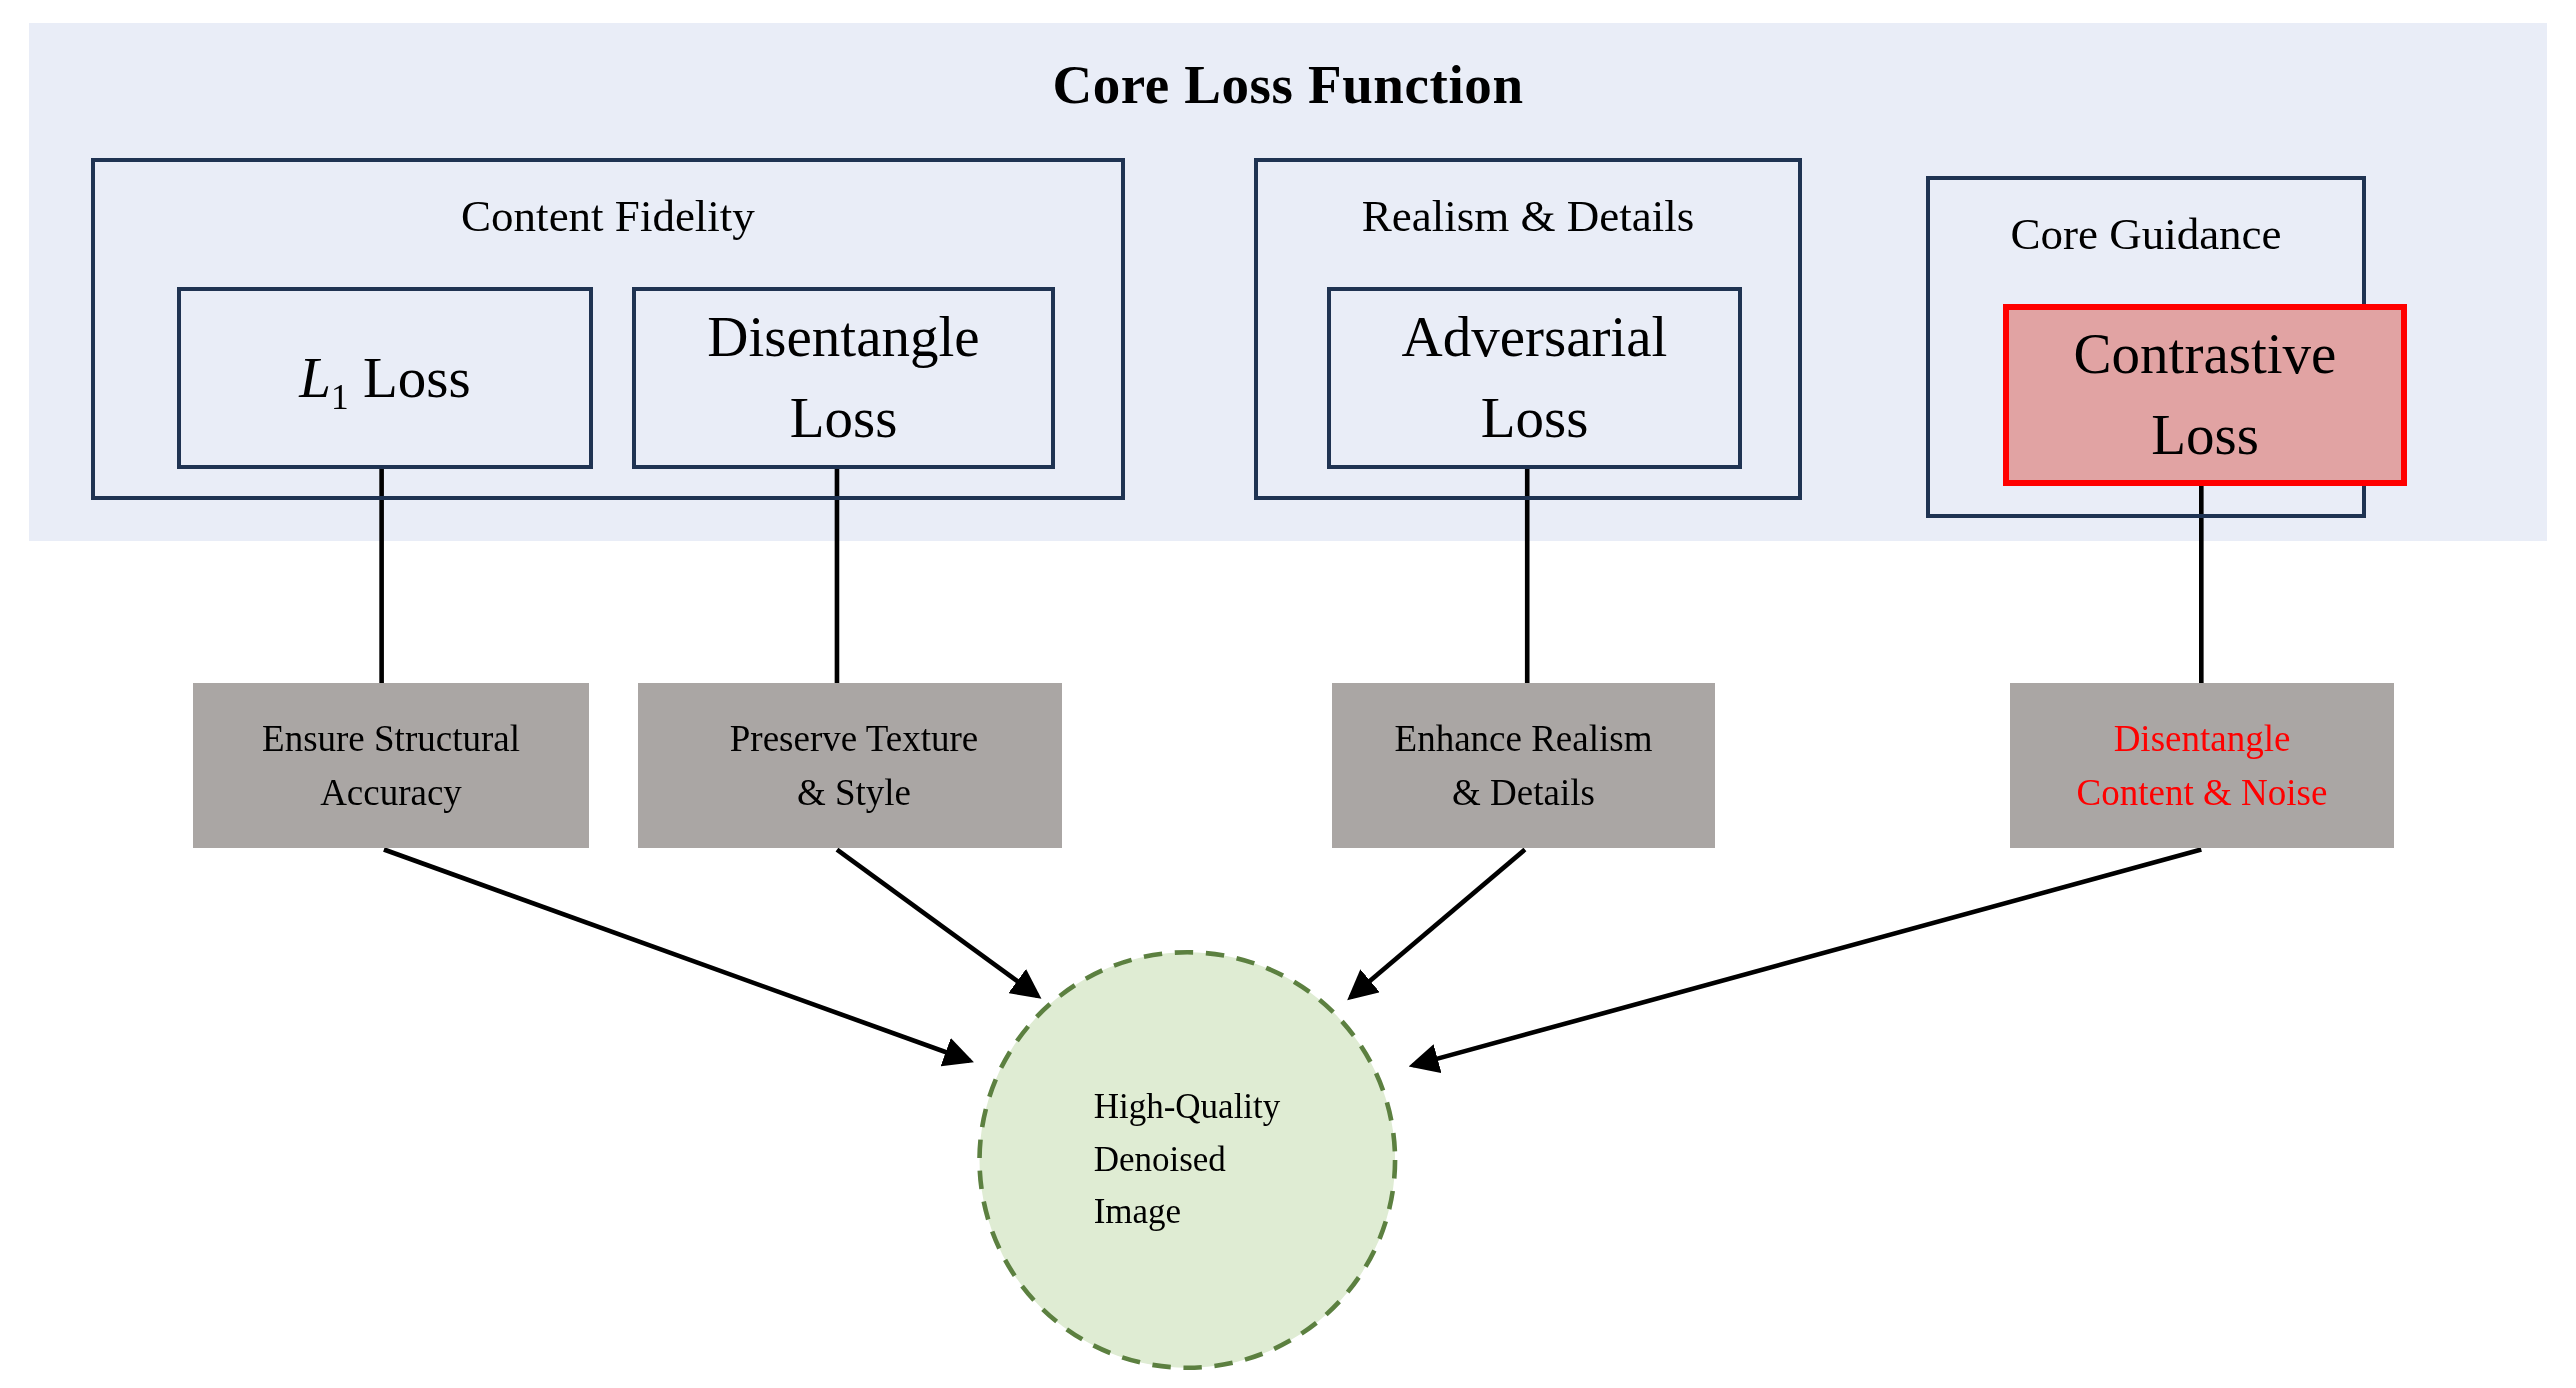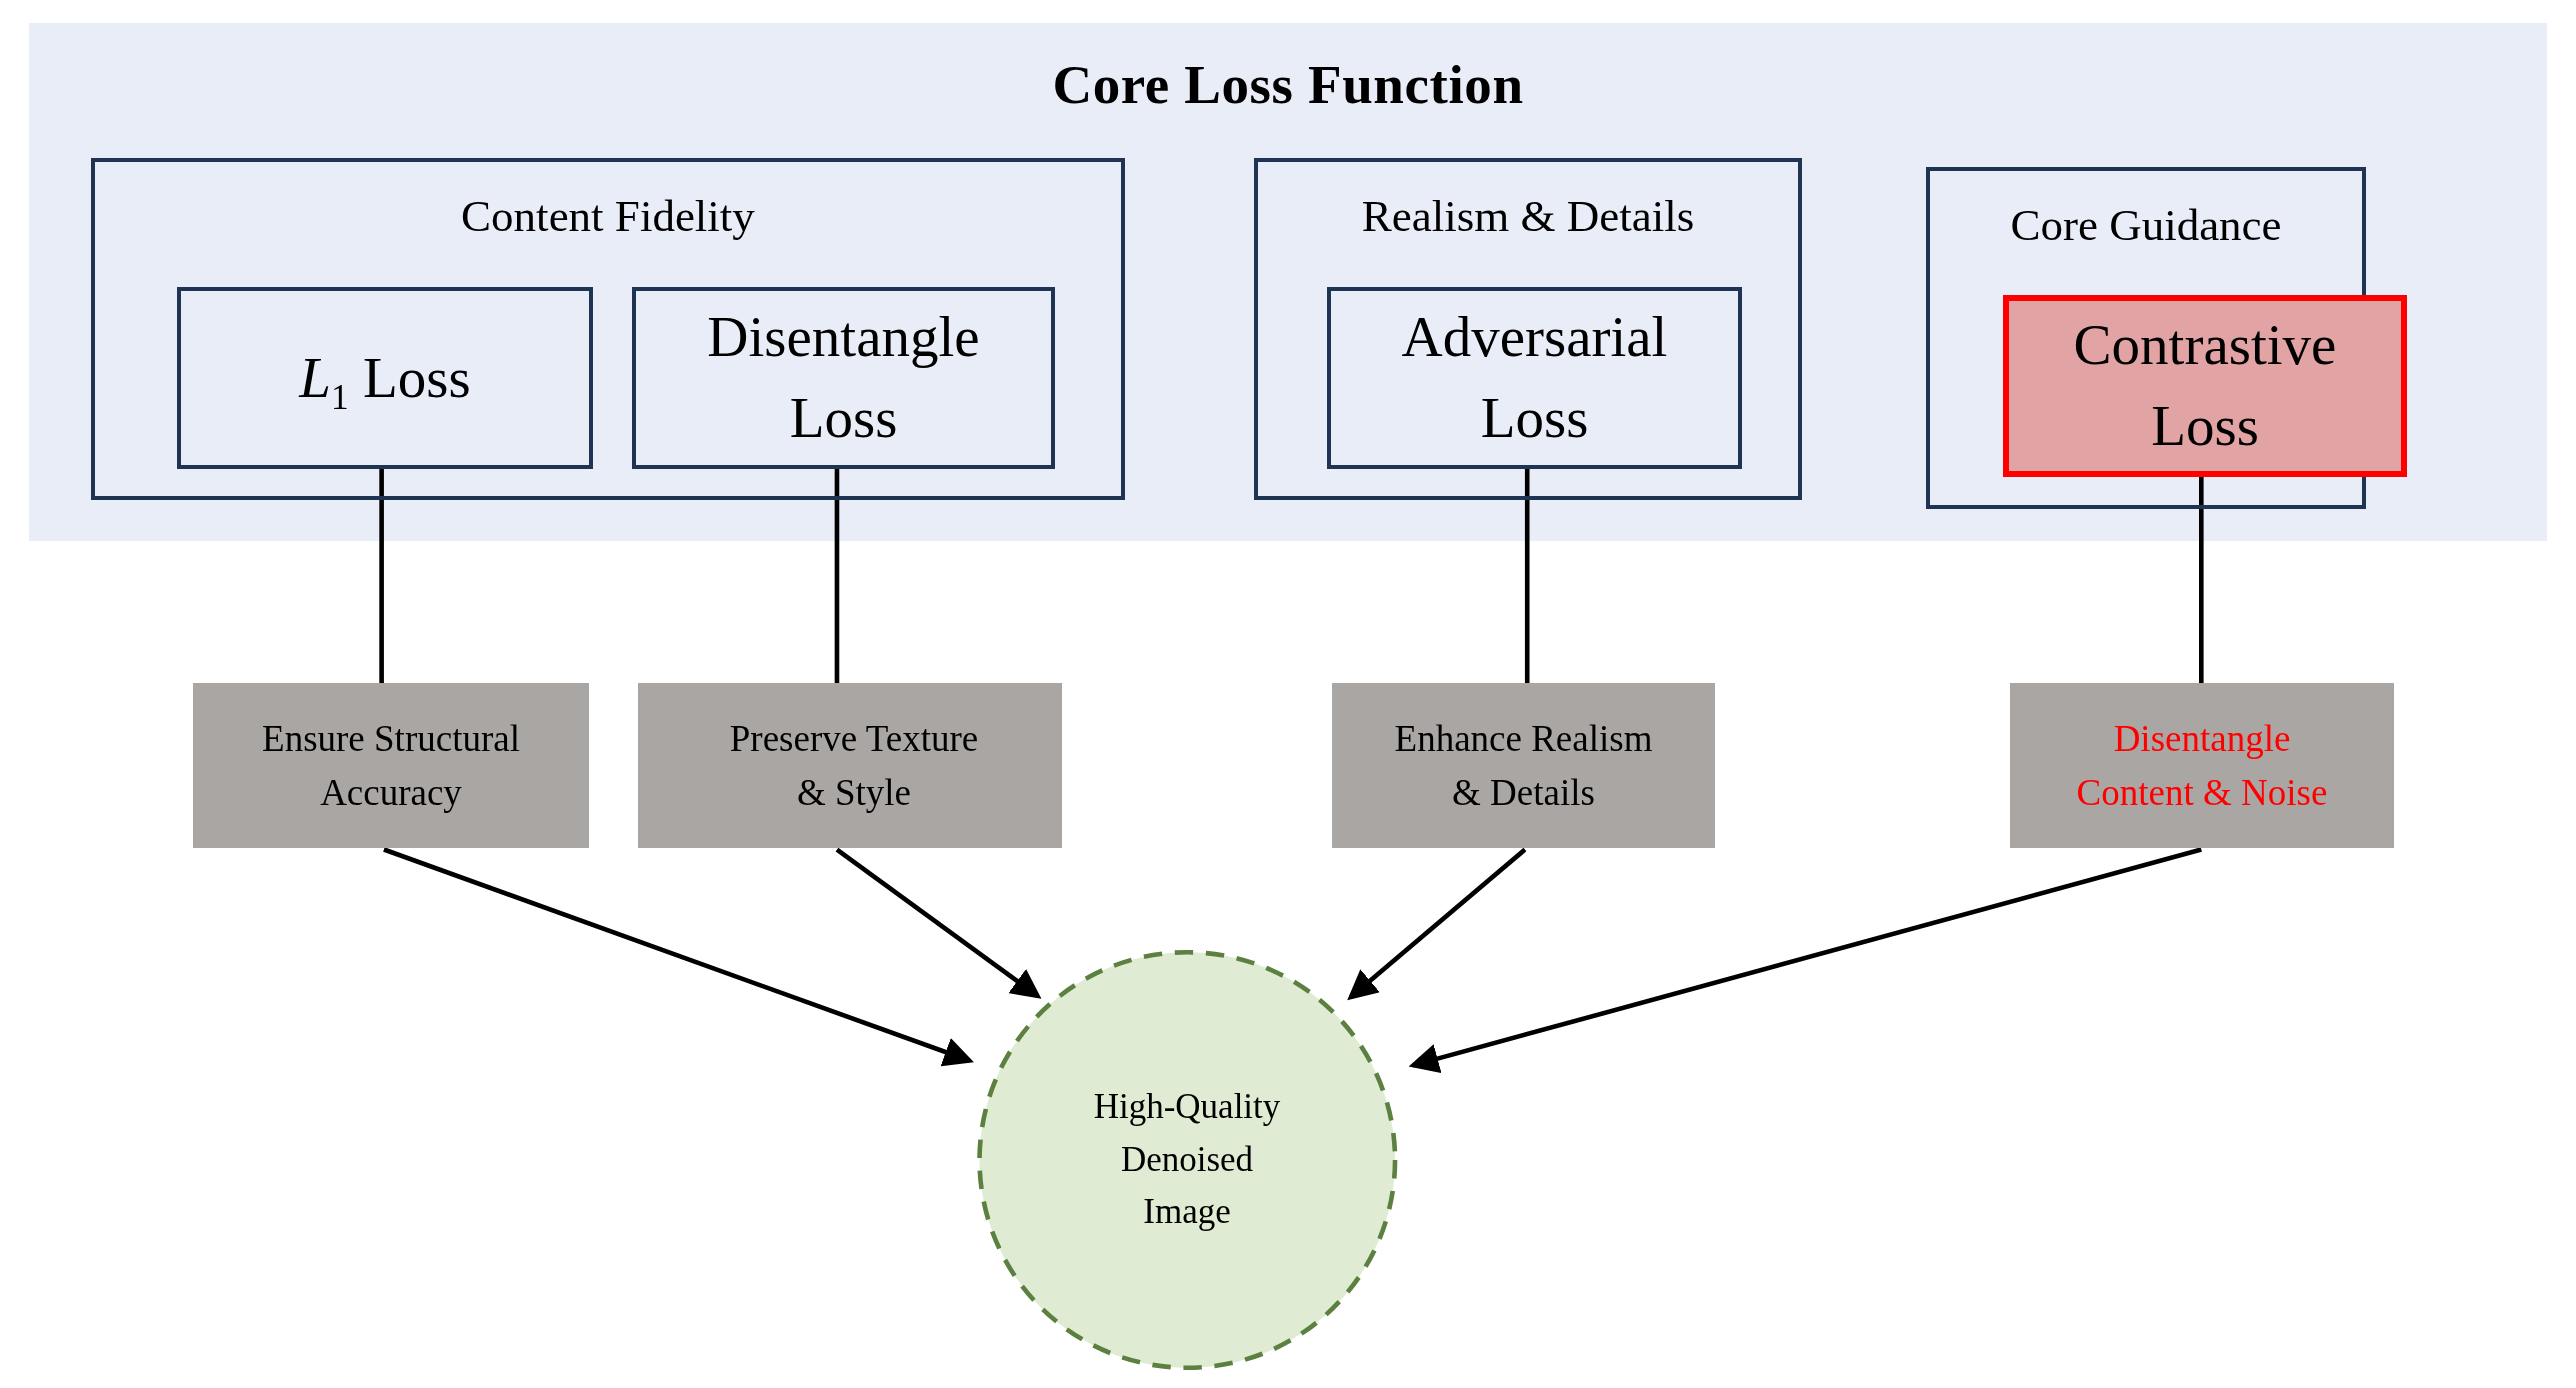"Core Guidance" #group-core-guidance { top: 167px -> 176px }
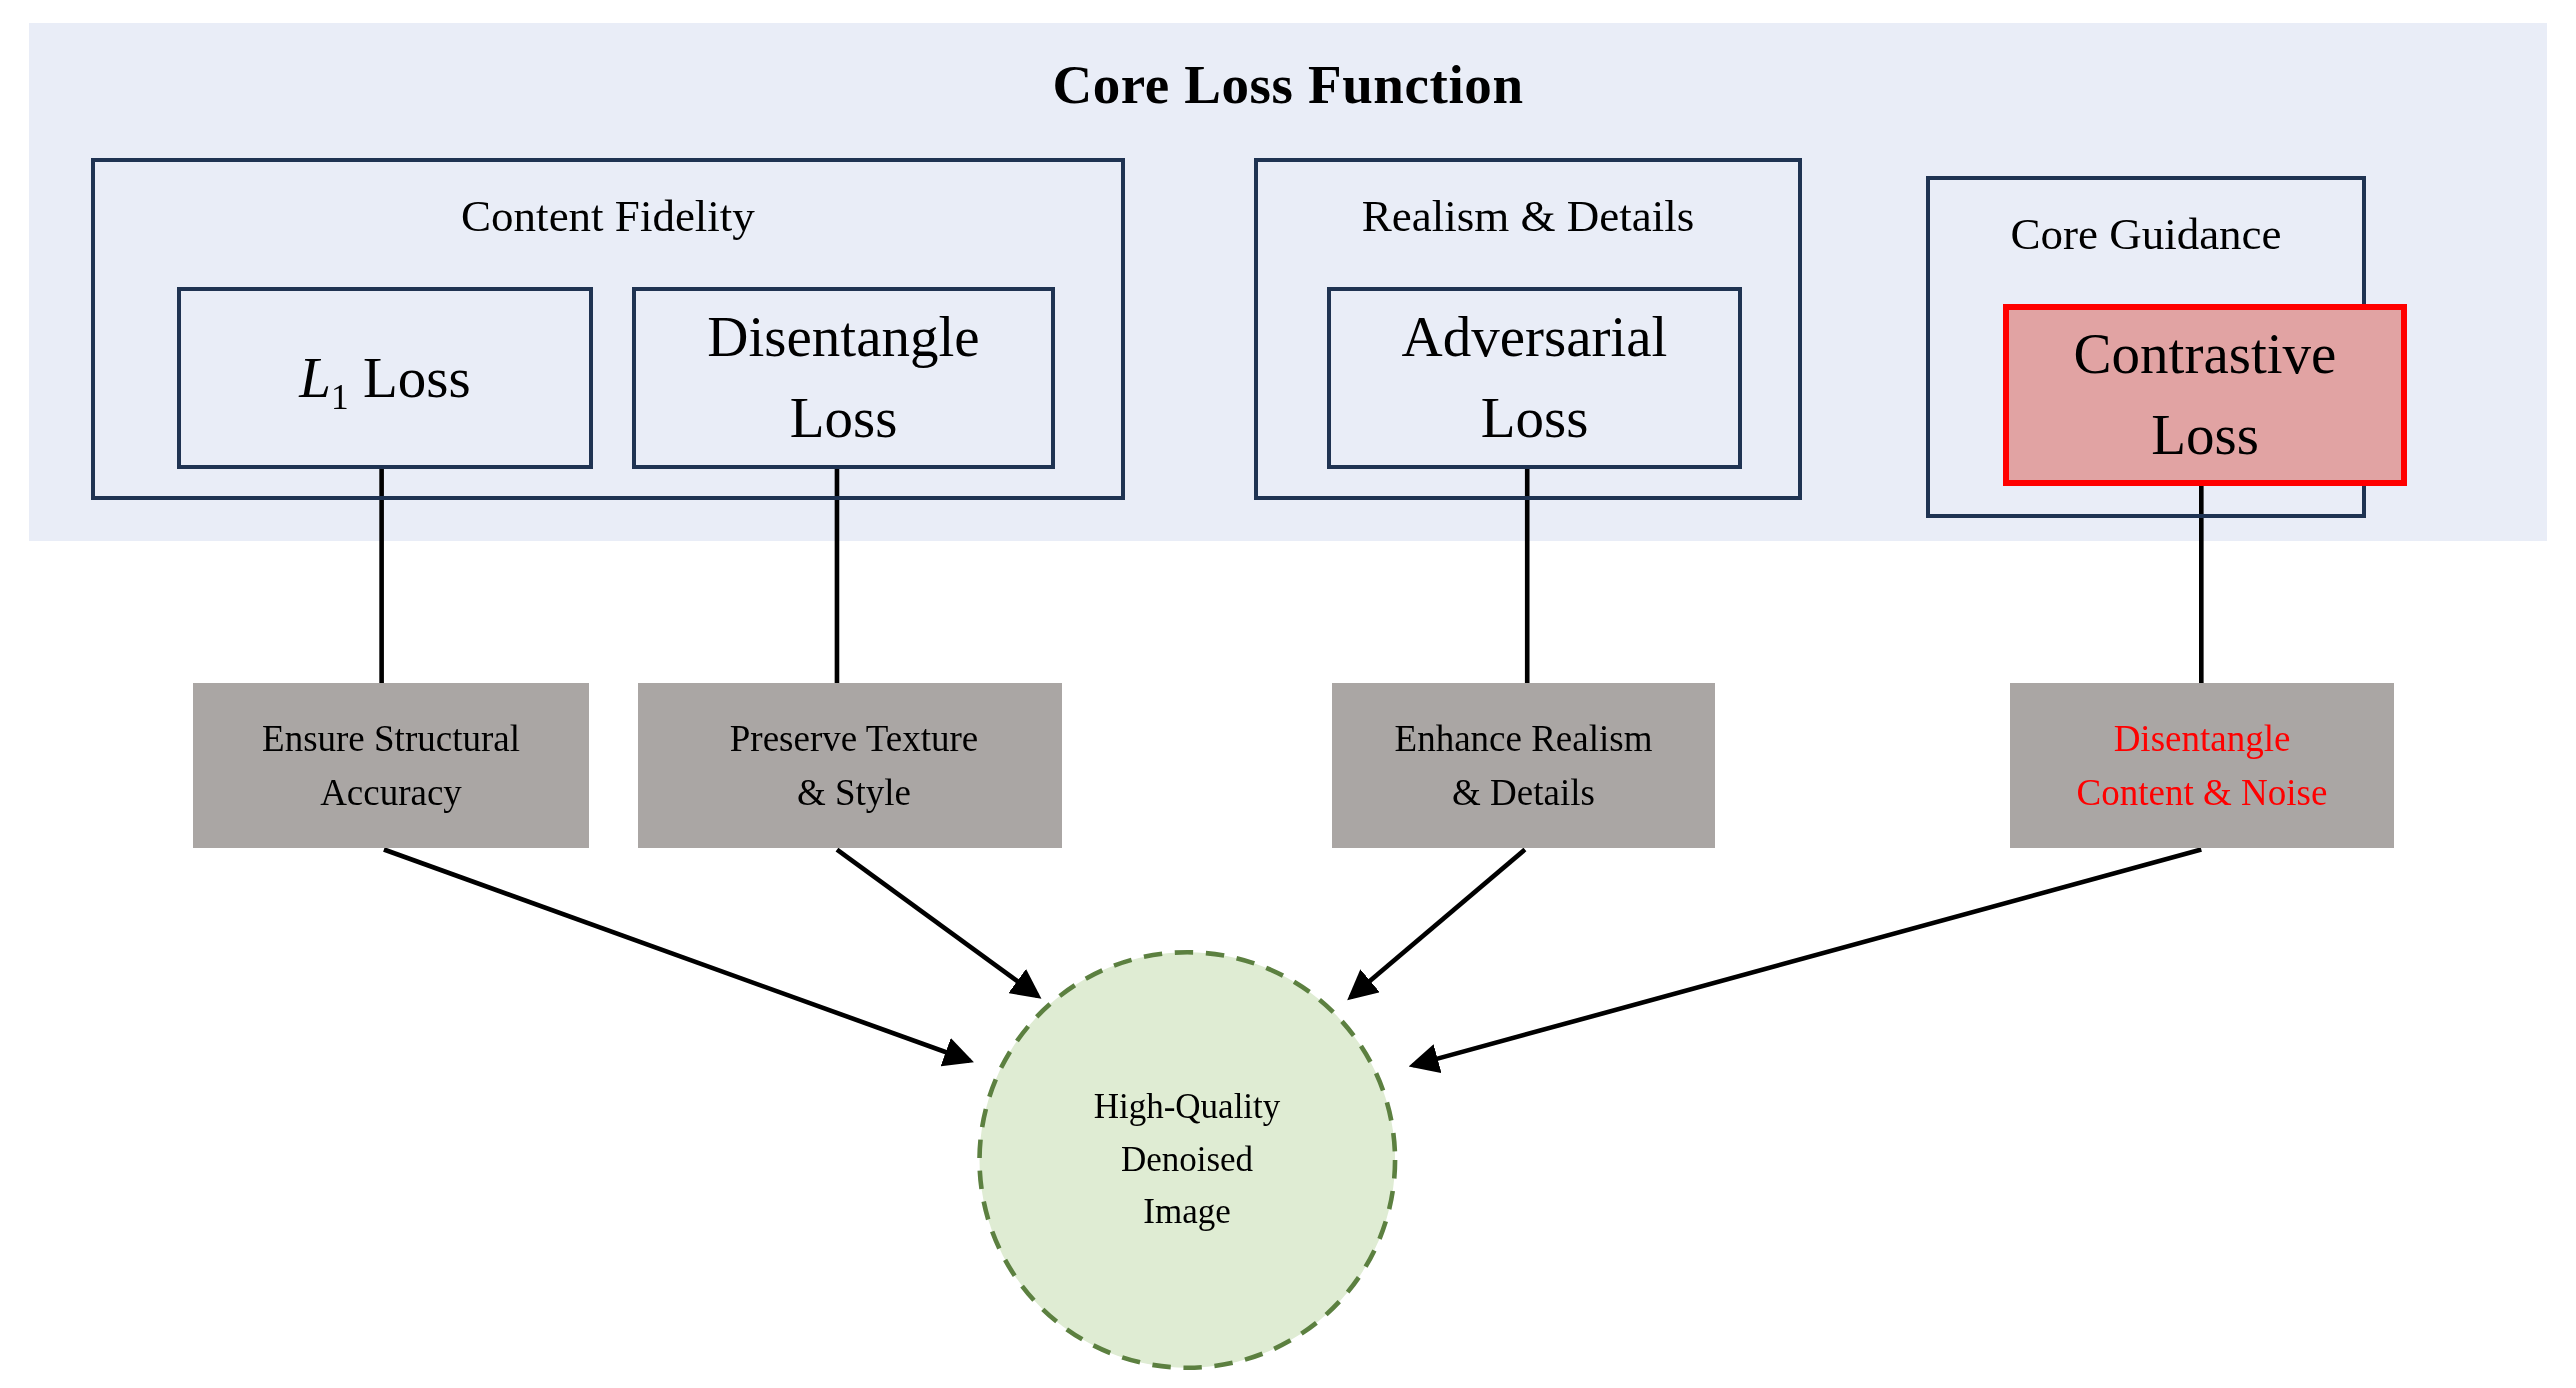"High-Quality" .result-text { text-align: center -> none }
